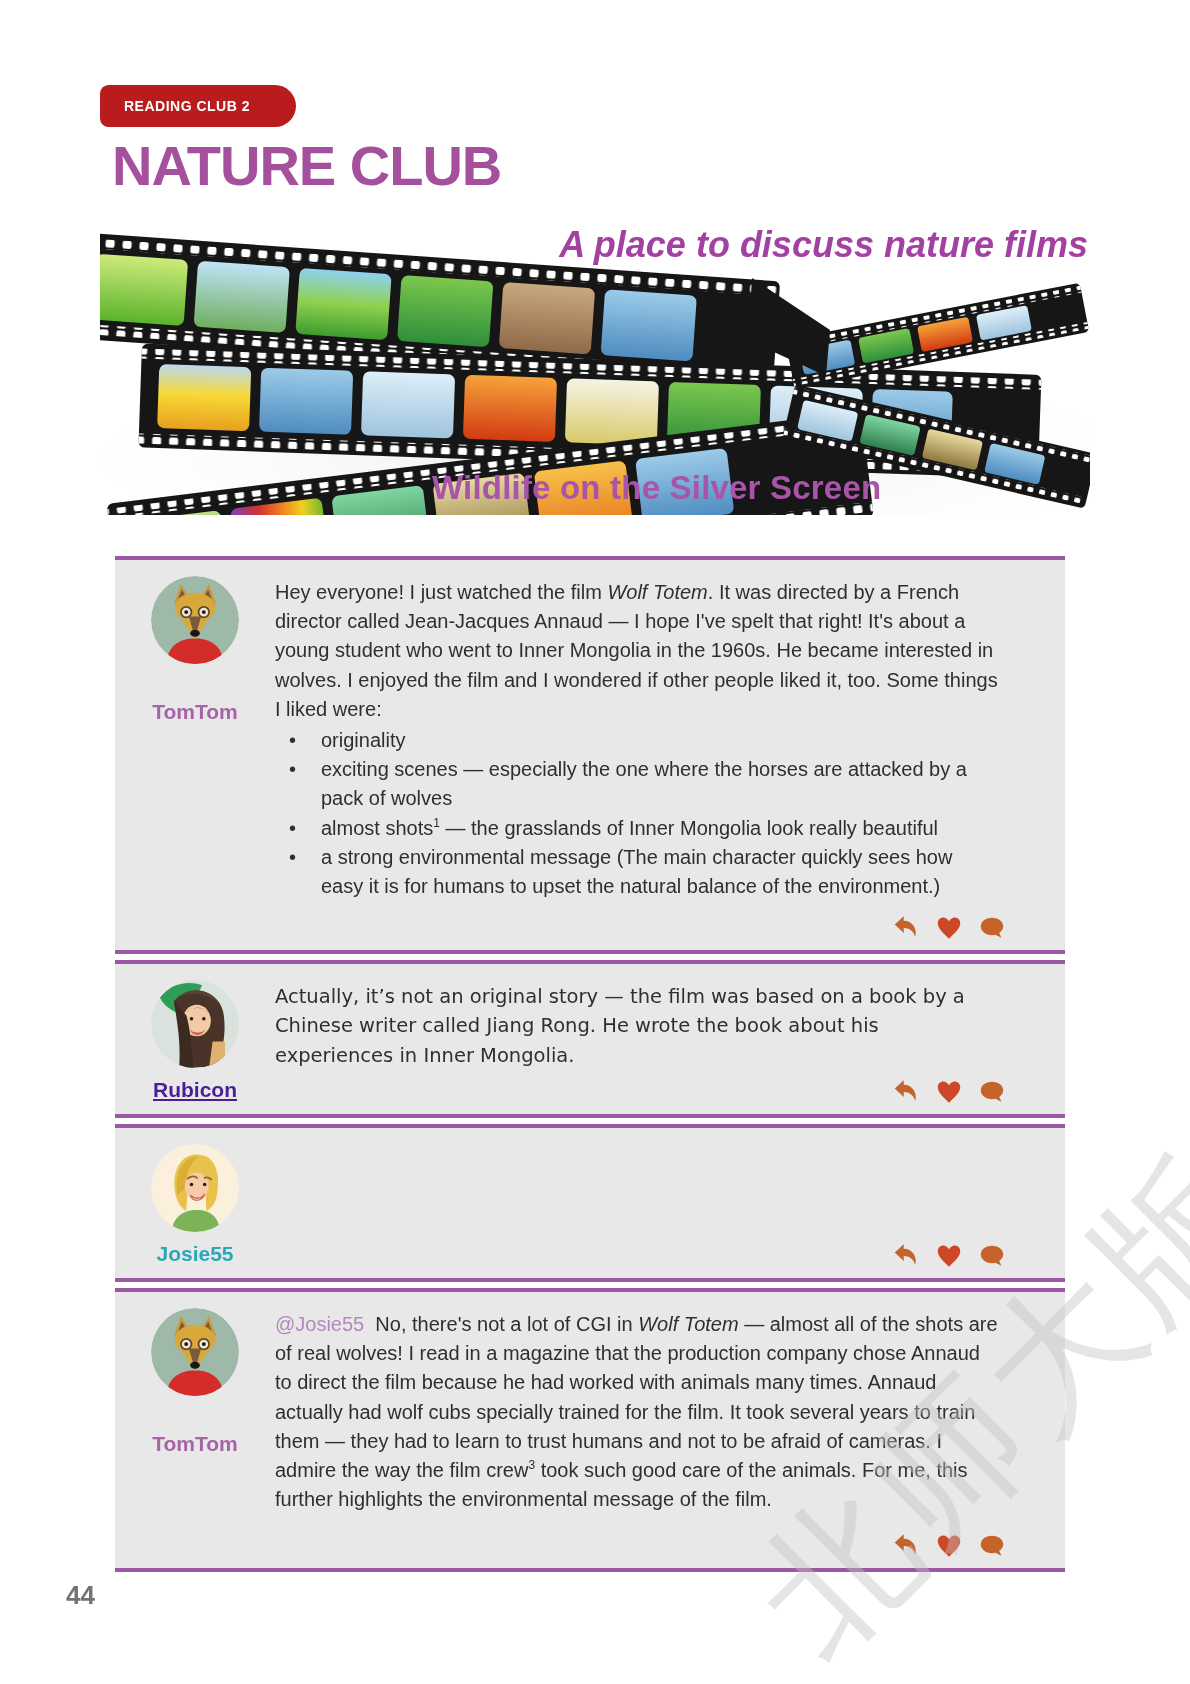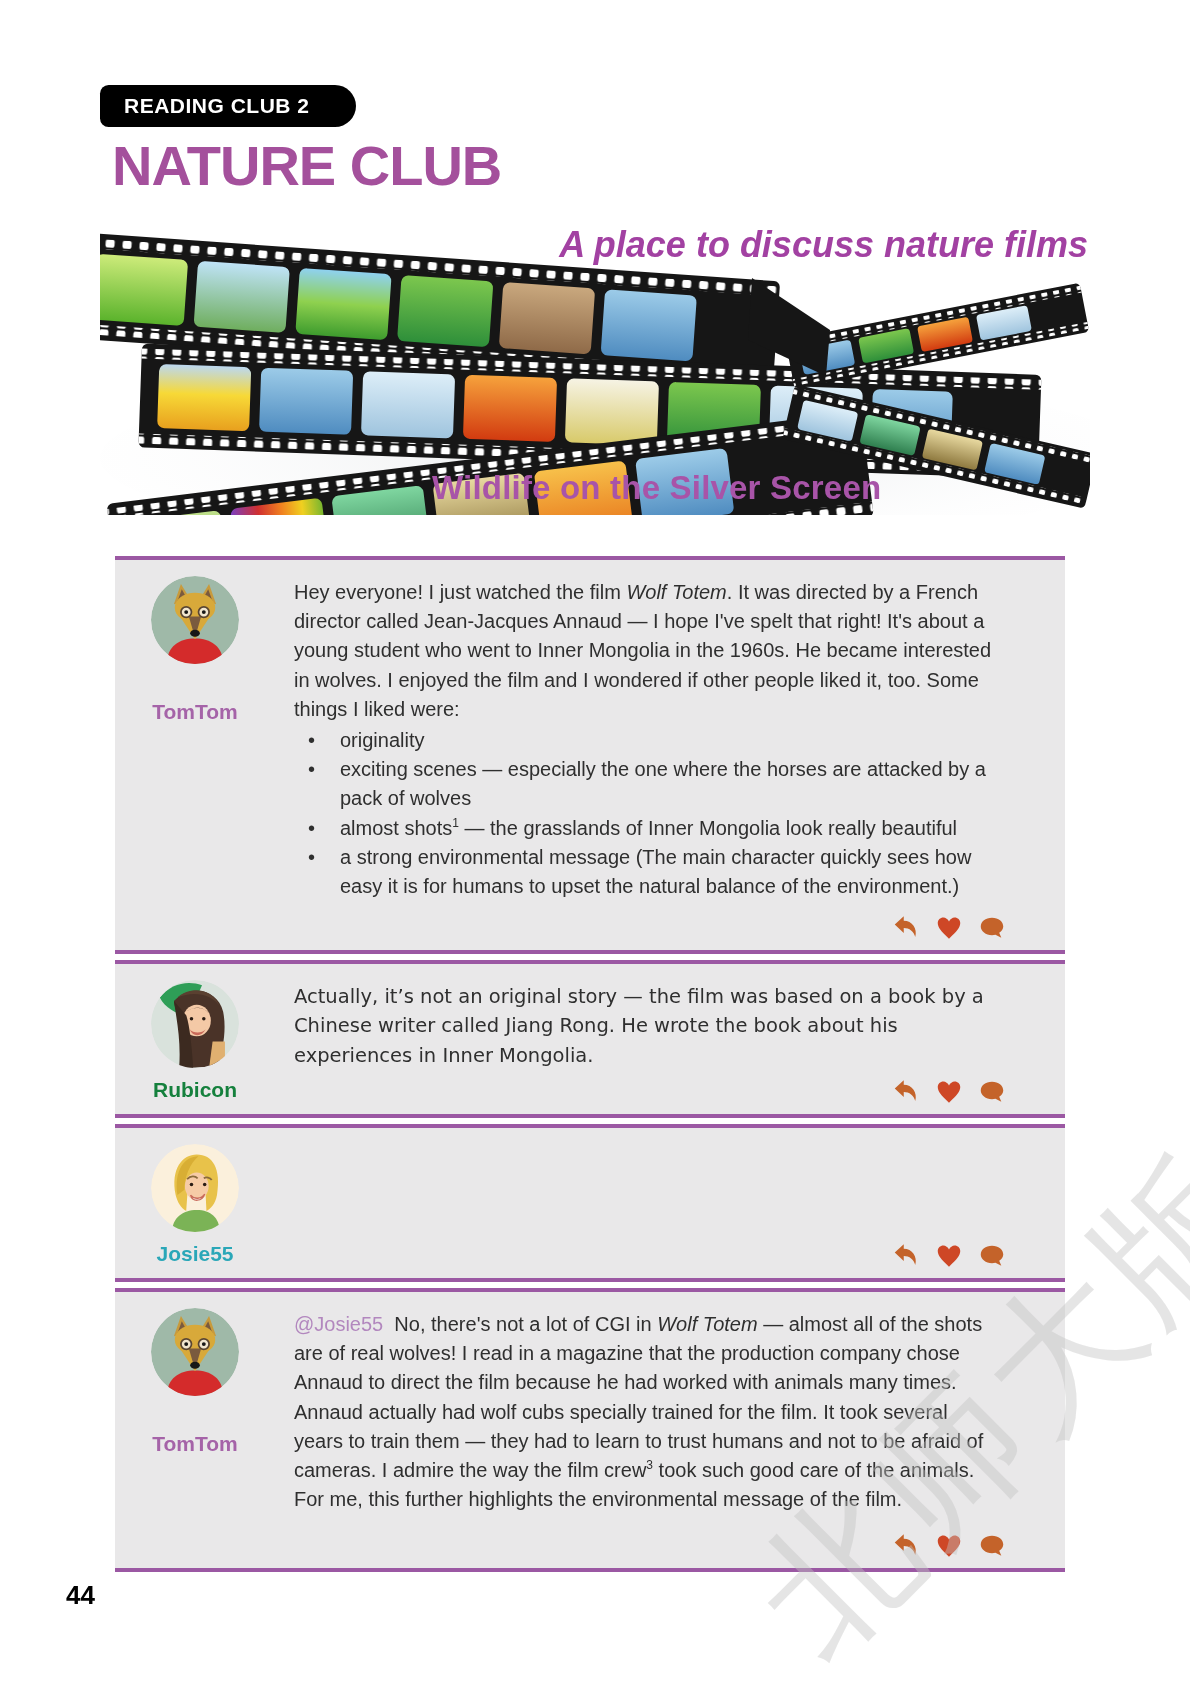"READING CLUB 2" .club-pill { background: #000000 -> #b91c1c; font-size: 21px -> 14px }
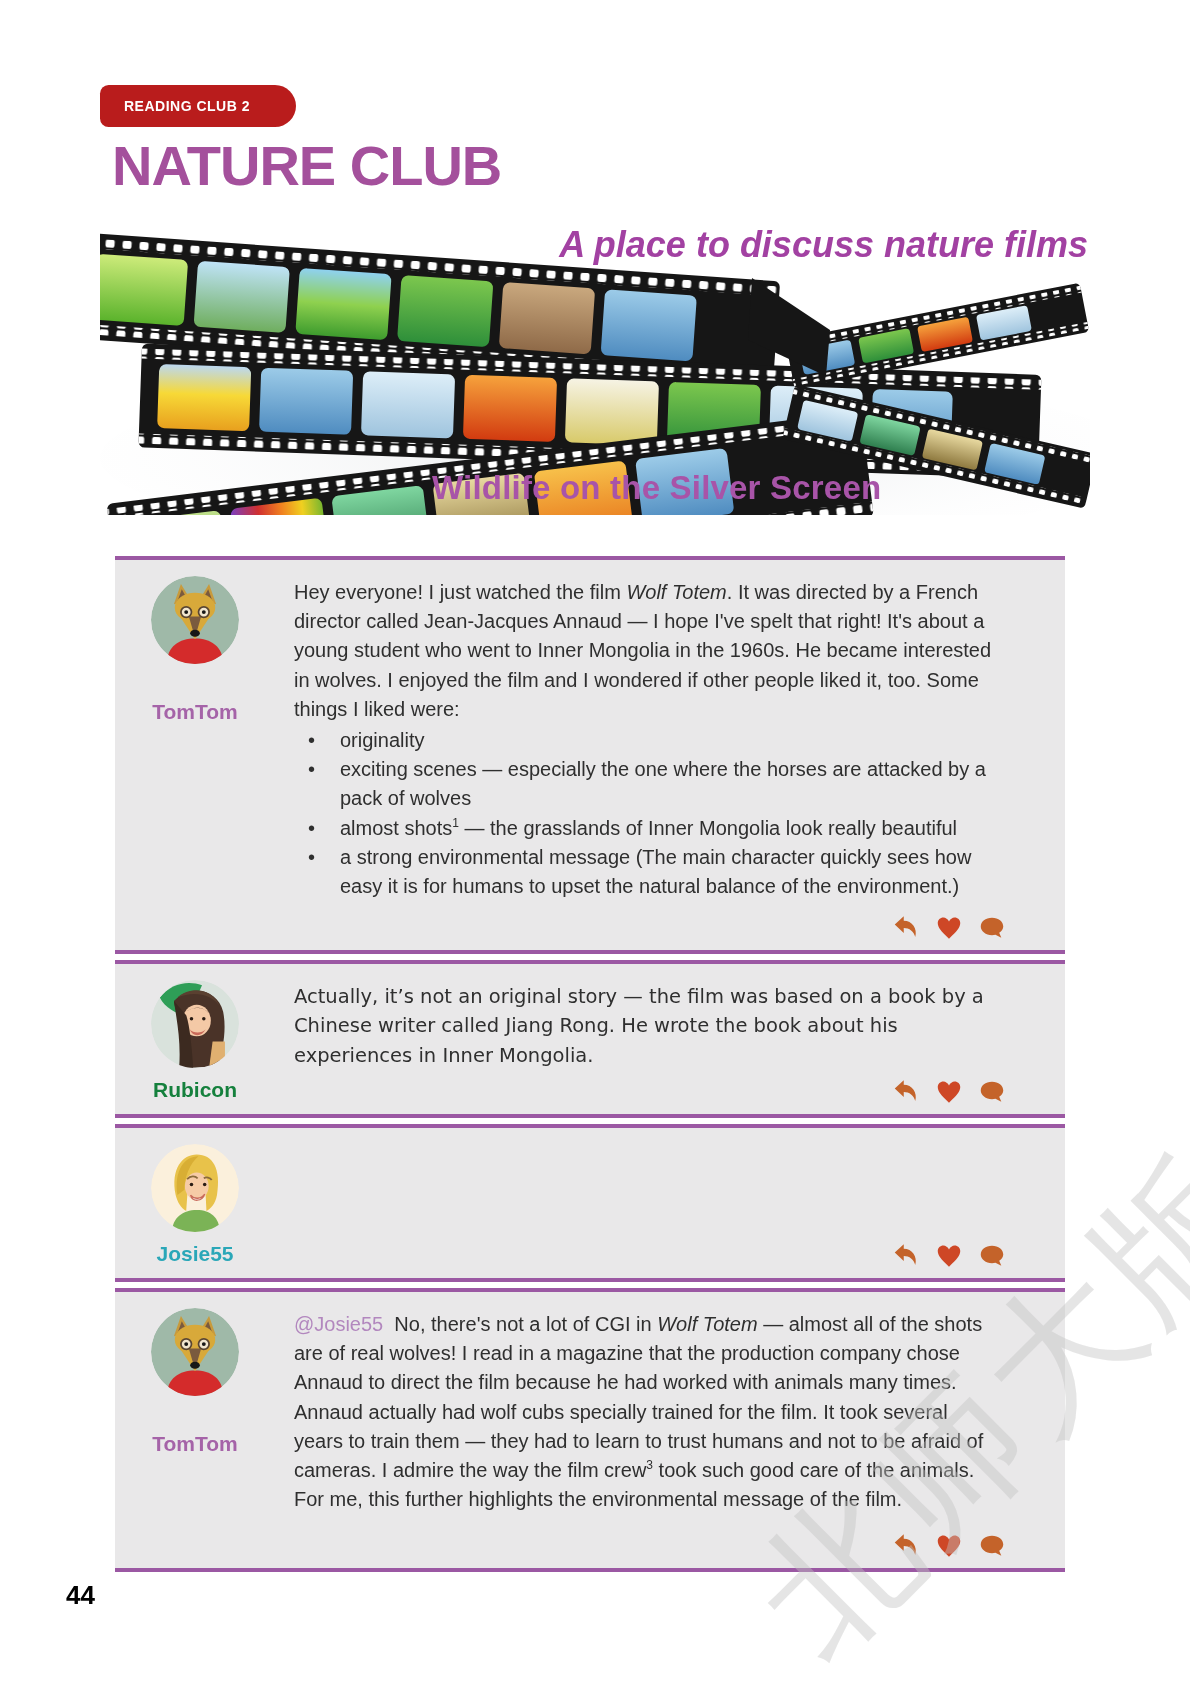"Hey everyone! I just watched" .post-body { margin-left: 19px -> none }
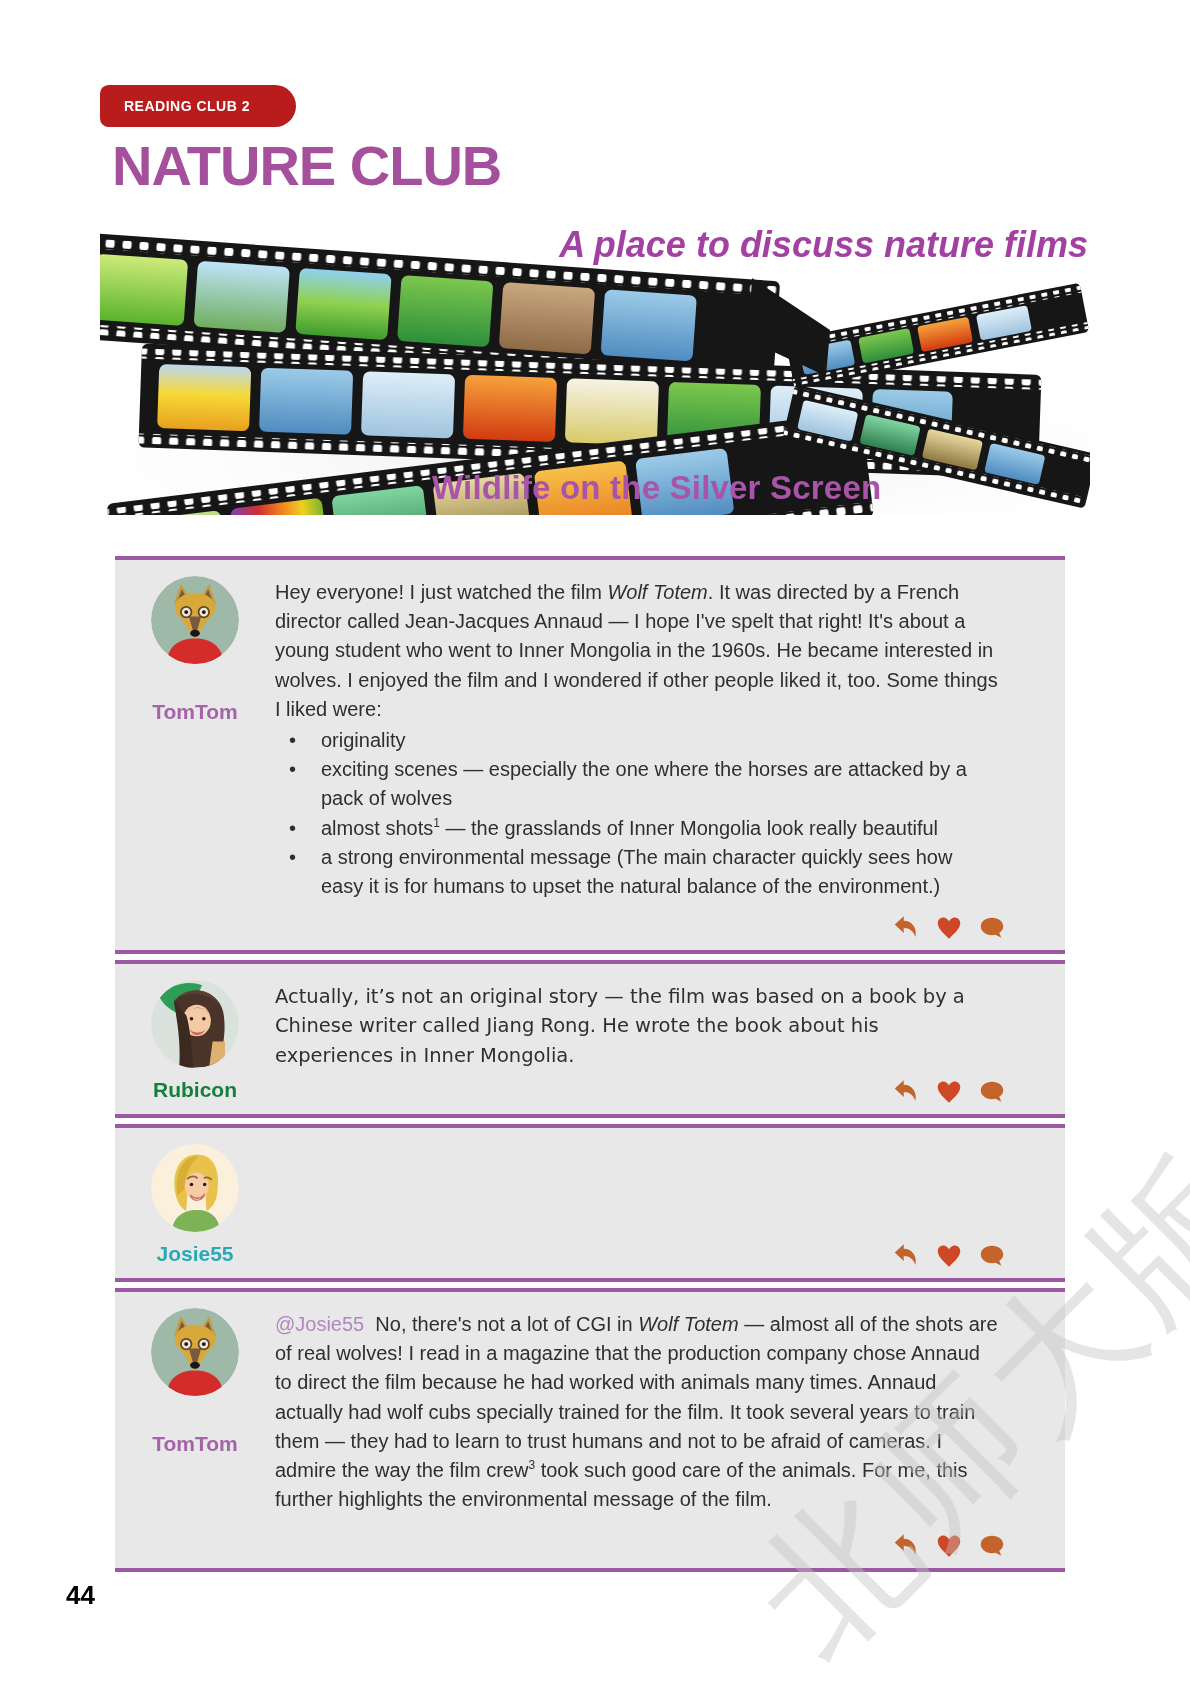"Rubicon" .author.rubicon { color: #15803d -> #4c1d95; text-decoration: none -> underline }
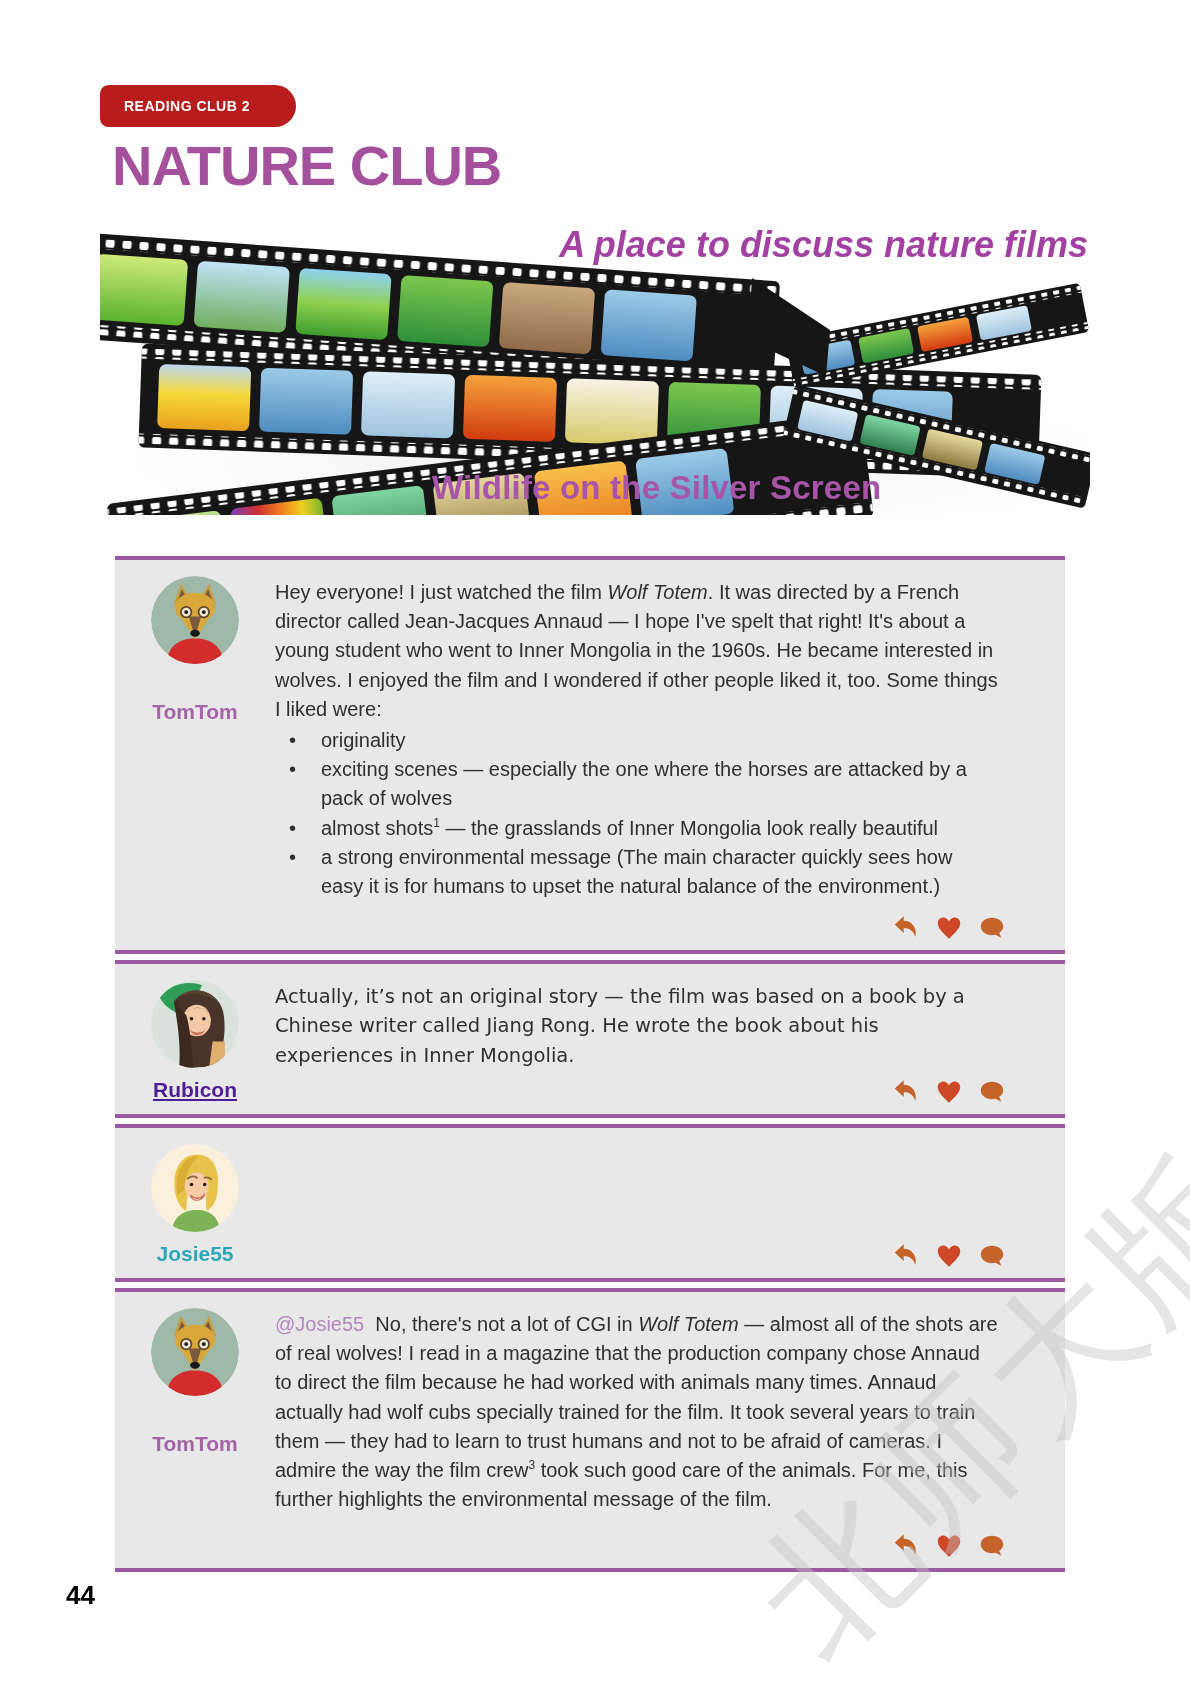"44" .page-number { color: #000000 -> #737373 }
